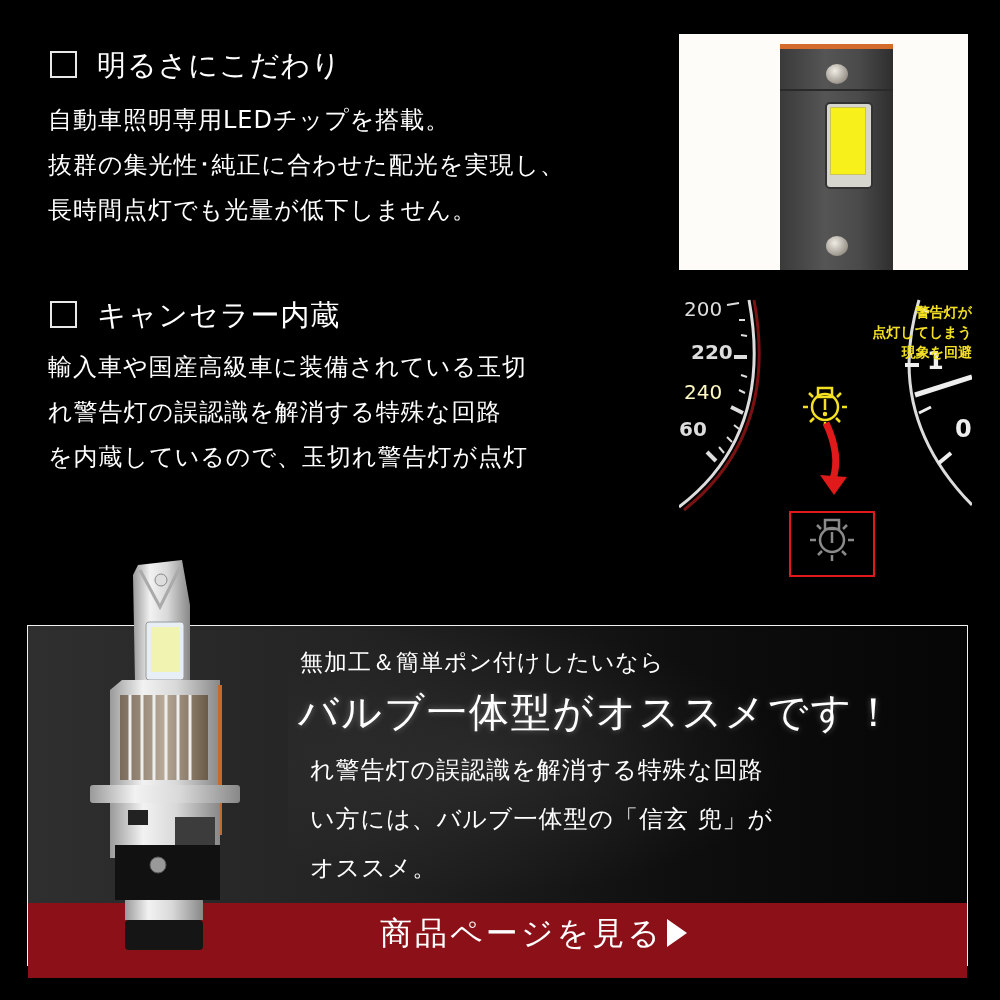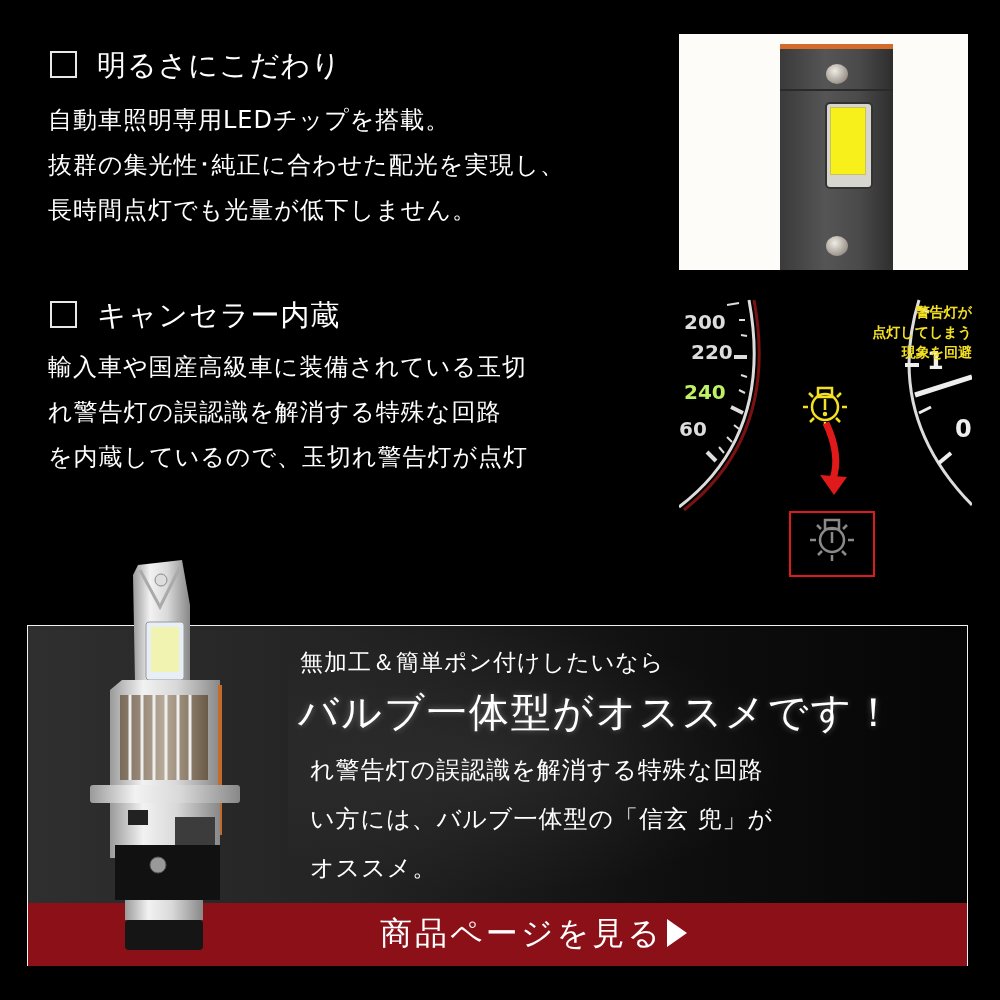"200" div.abs { font-weight: bold -> normal; top: 15px -> 2px }
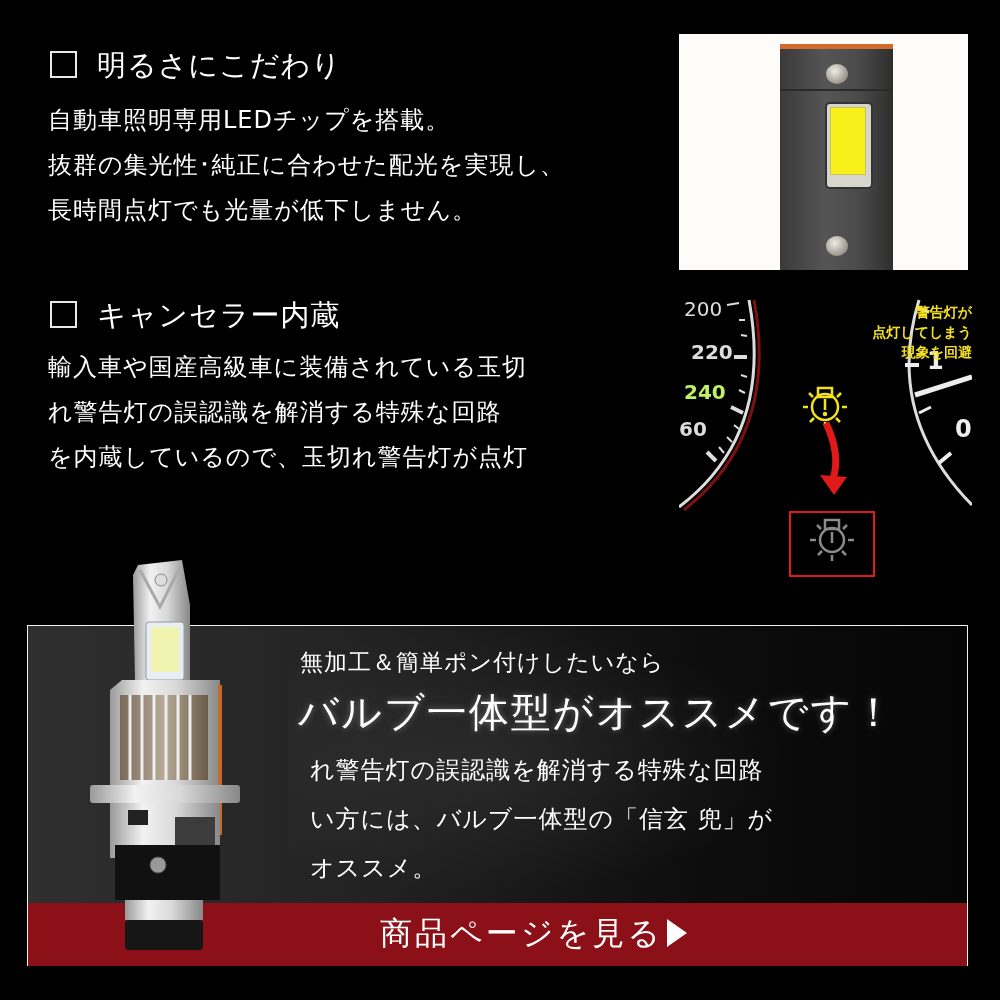"240" div.abs { color: #bef264 -> #fef9c3; font-weight: bold -> normal }
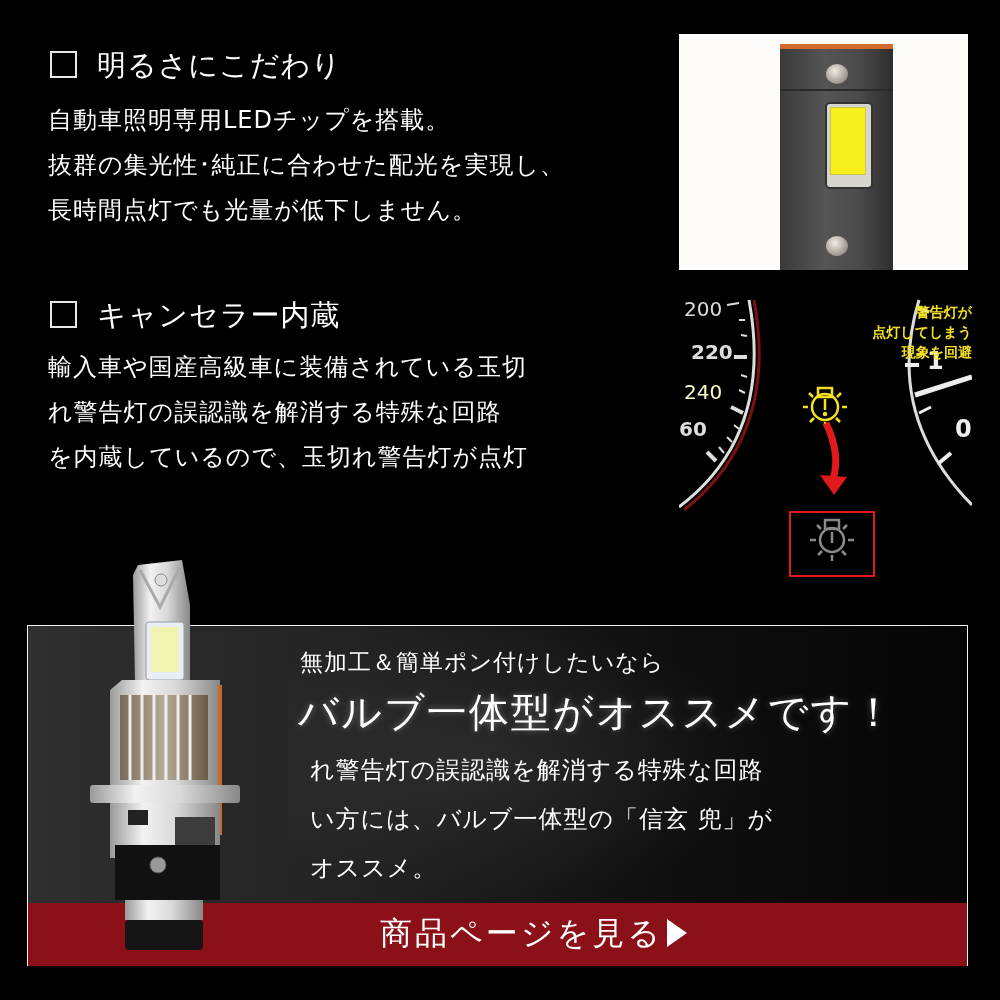"商品ページを見る" .cta-band { height: 63px -> 75px }
